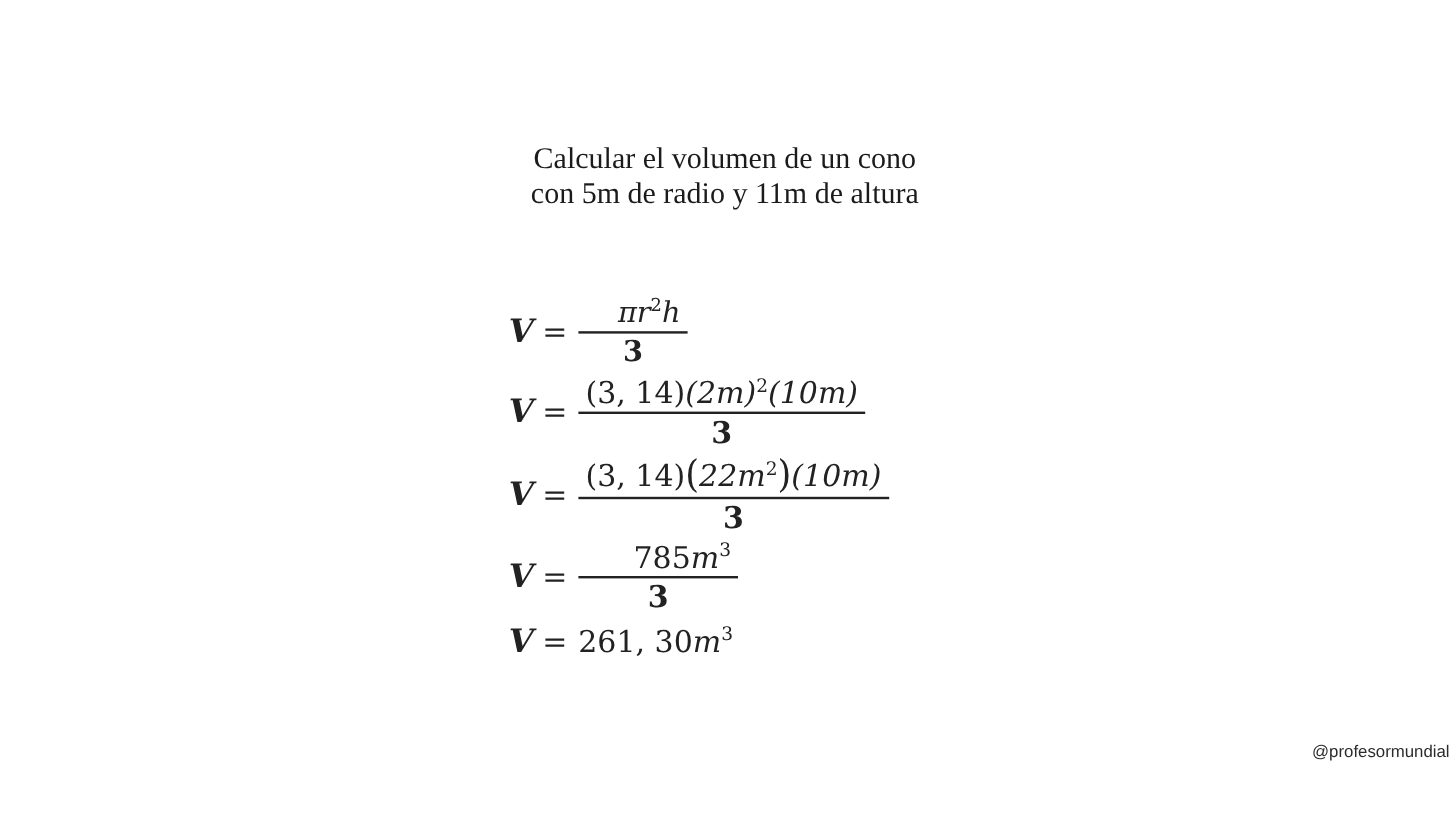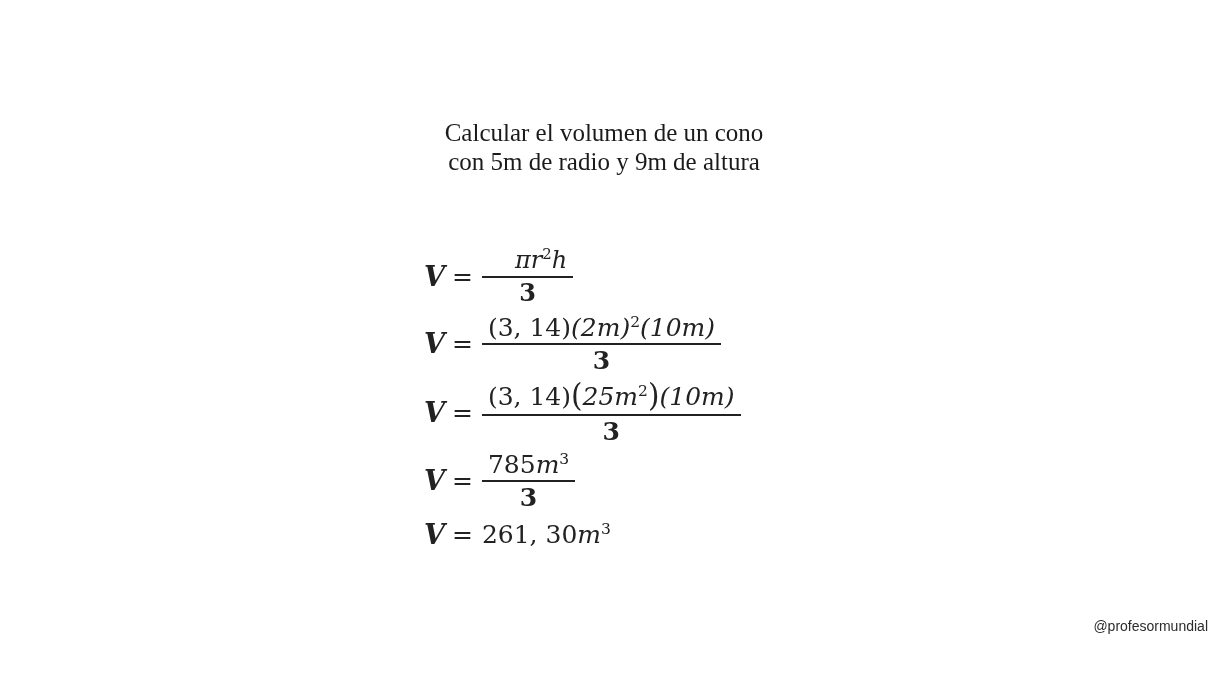"con 5m de radio y" span.line { text: 9m -> 11m }
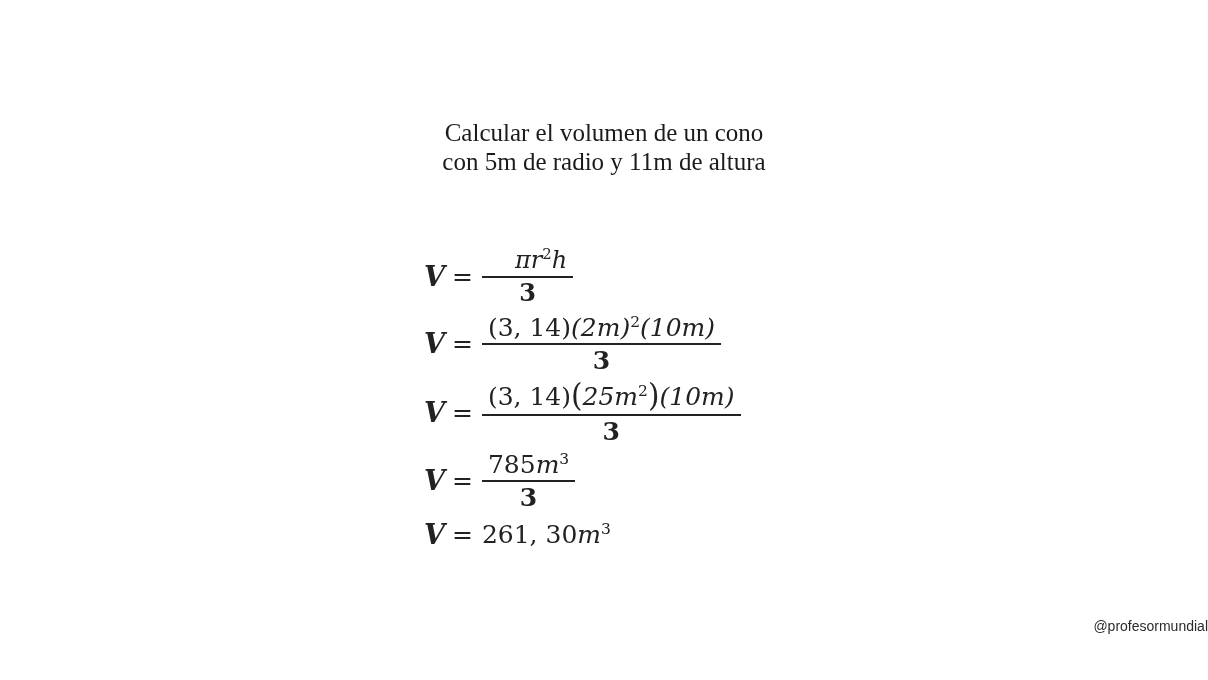"25m" span.m { text: 25m -> 22m }
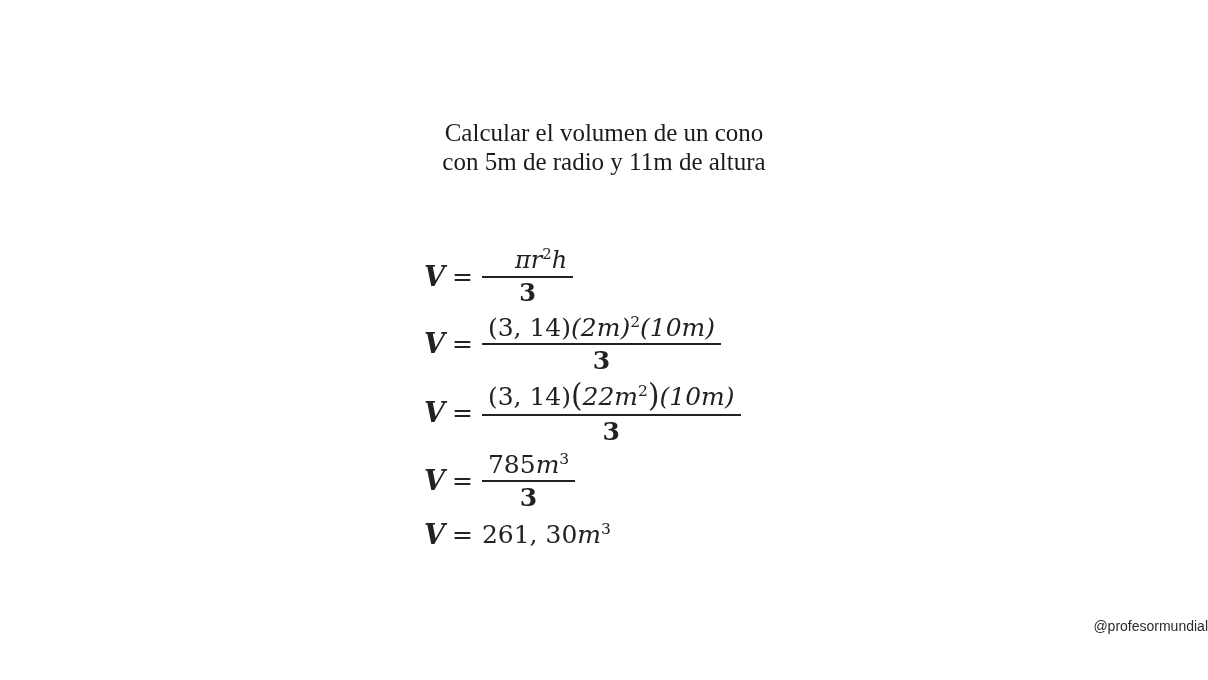"785m3" .num-4 { margin-left: none -> 40px }
